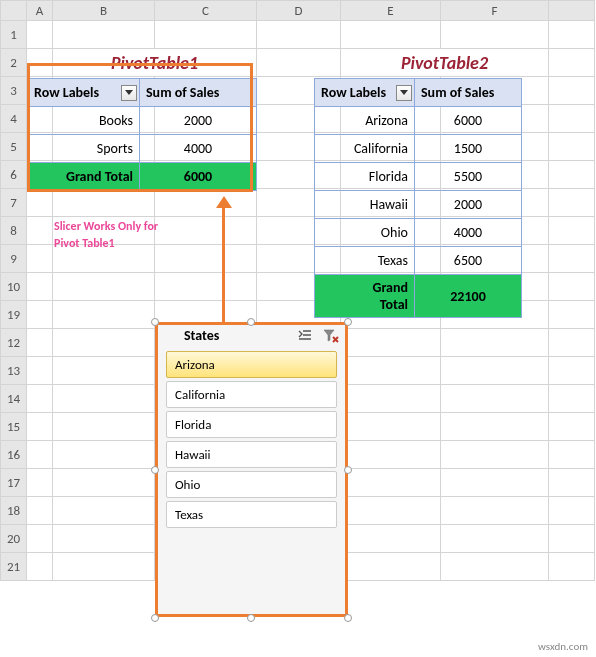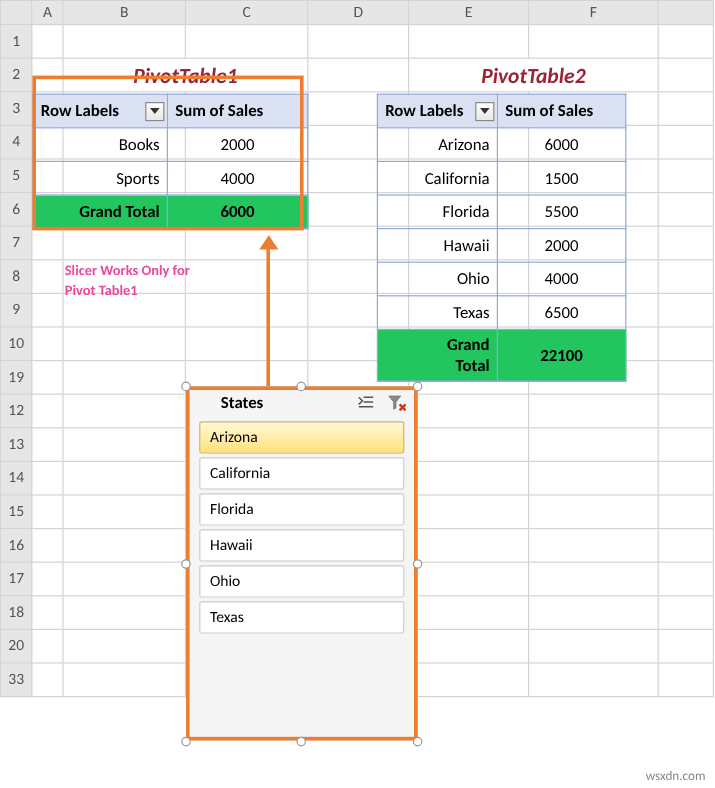"33" th.rowhead { text: 33 -> 21 }
